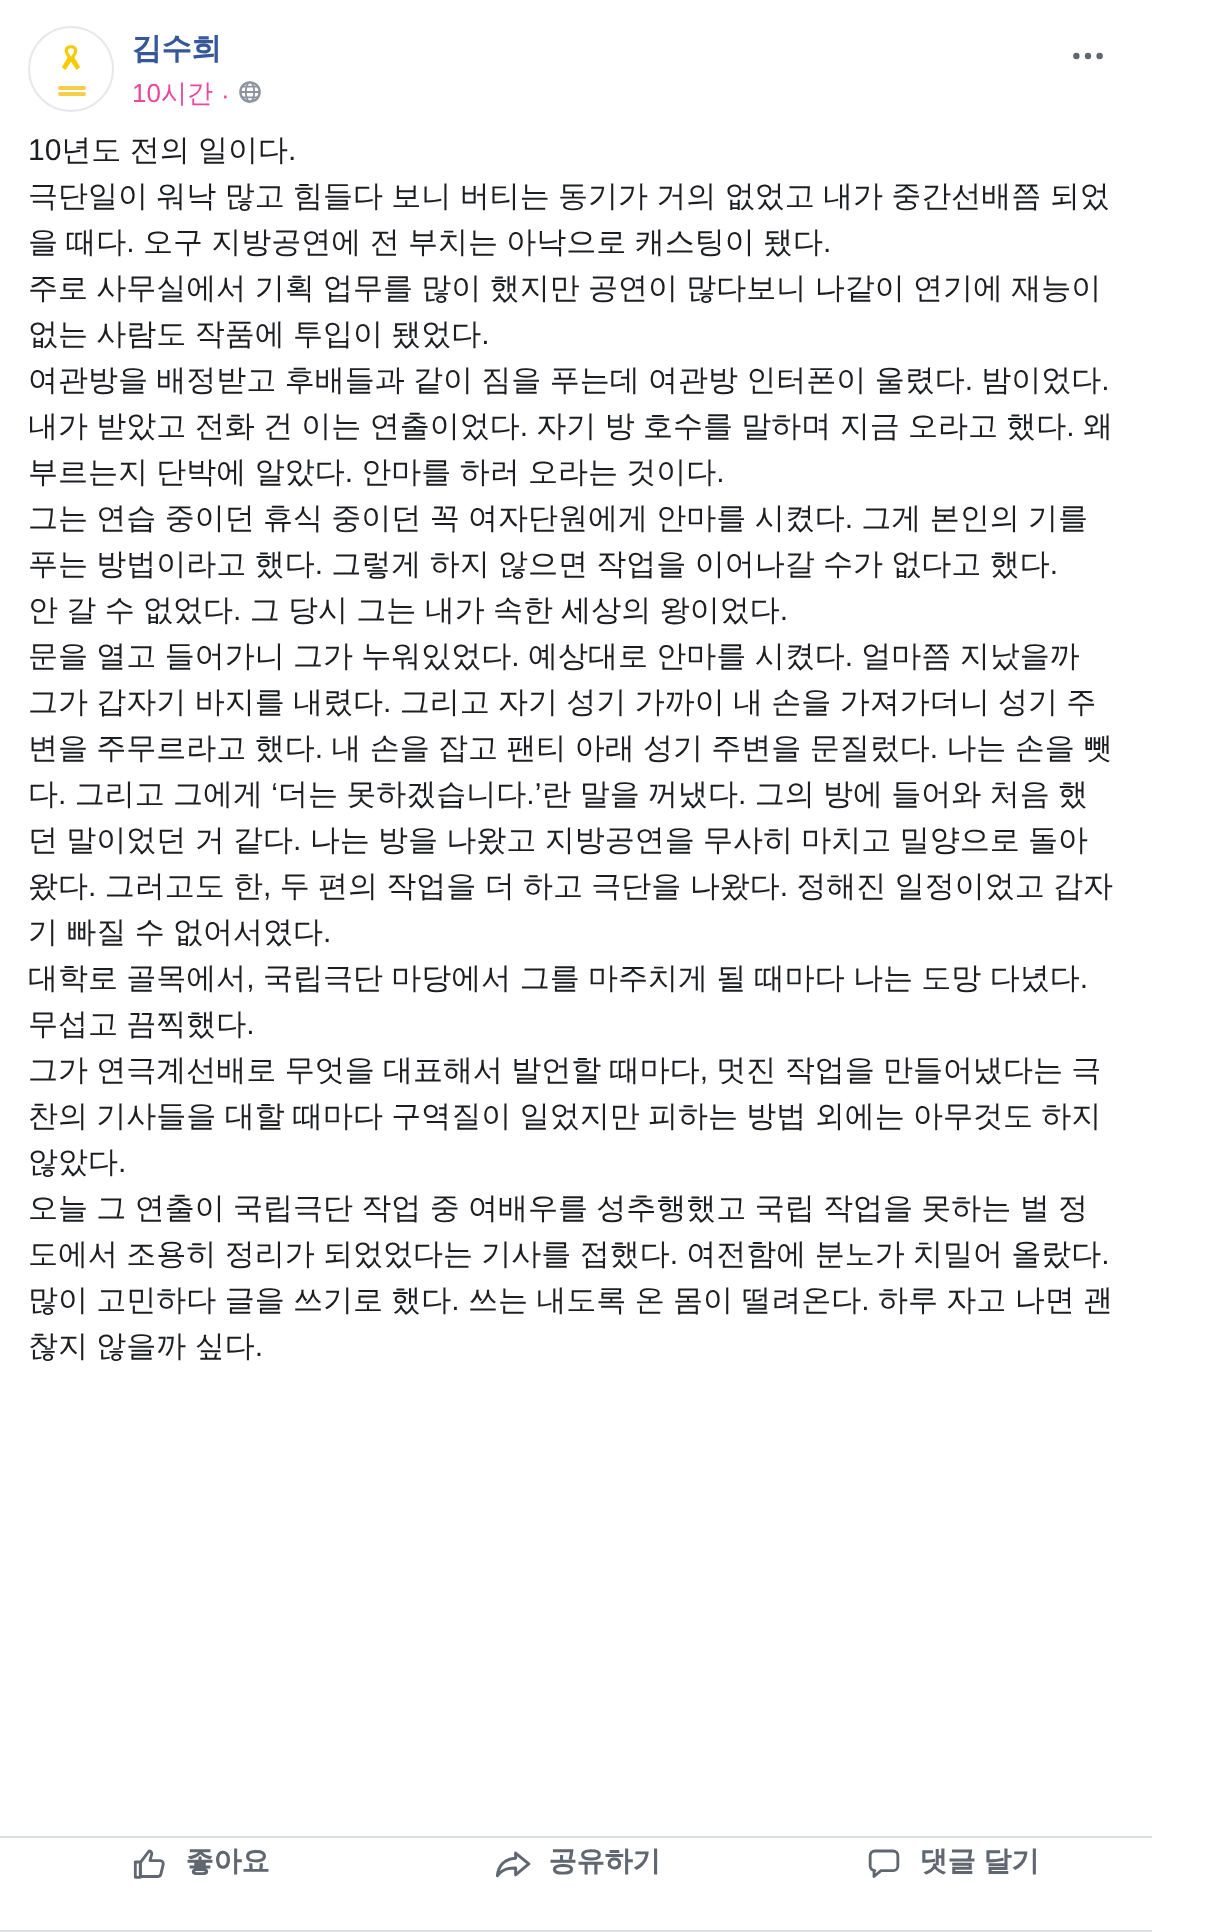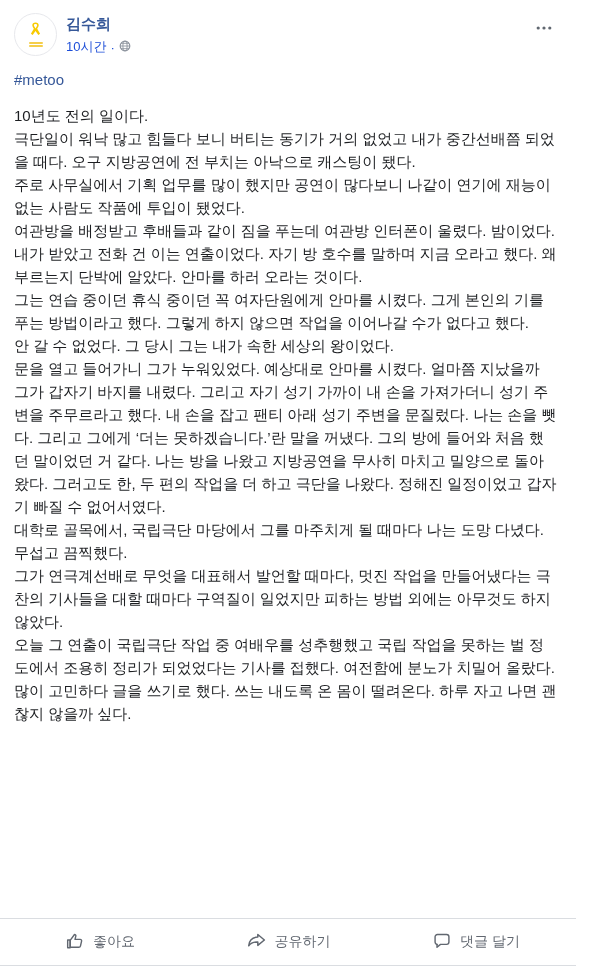"10시간" .meta { color: #1d4ed8 -> #ec4899 }
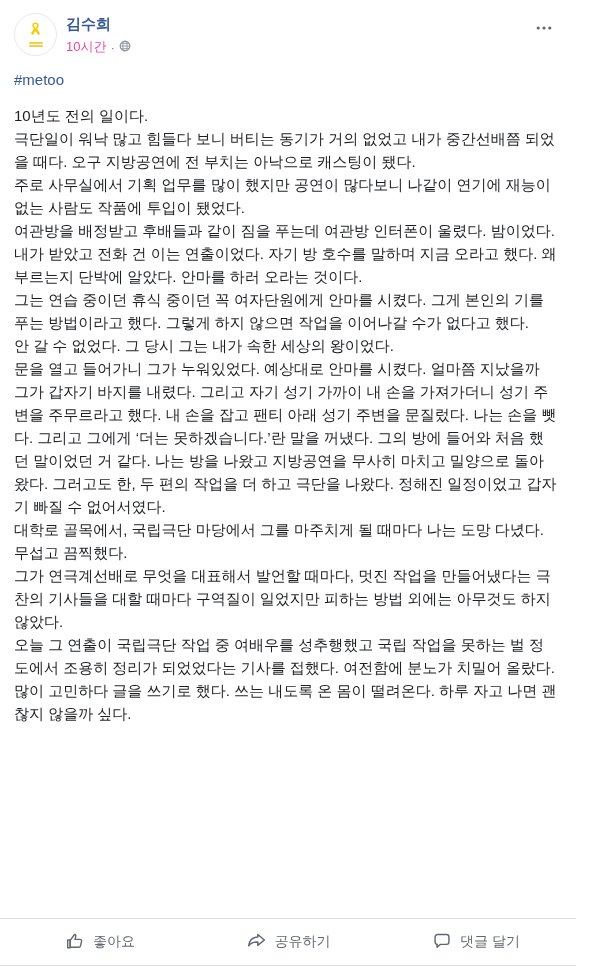"#metoo" p.hashtag-line { html: <p><a>#metoo</a></p> -> none }
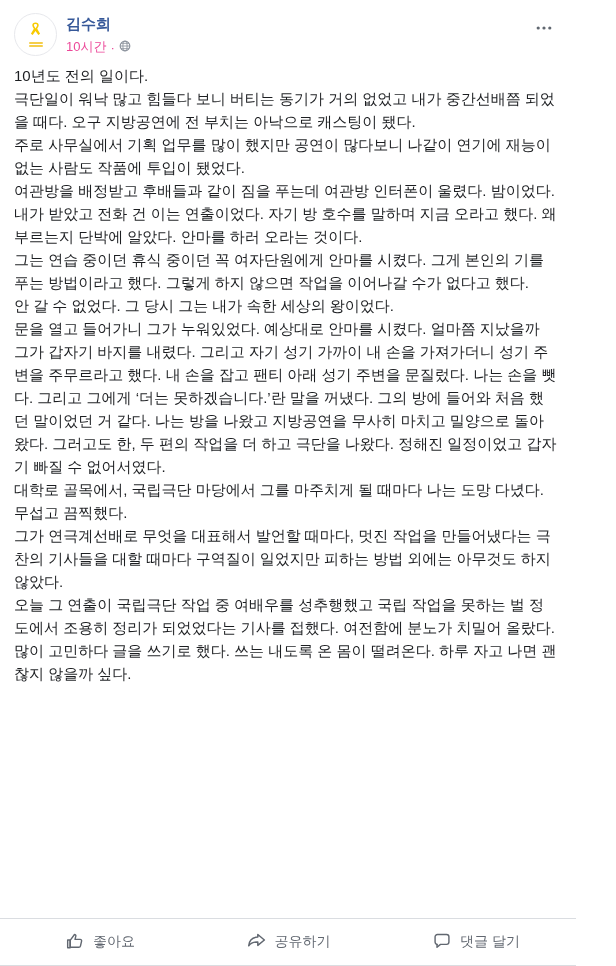"좋아요" .action-btn { align-items: center -> flex-start; font-weight: normal -> bold }
